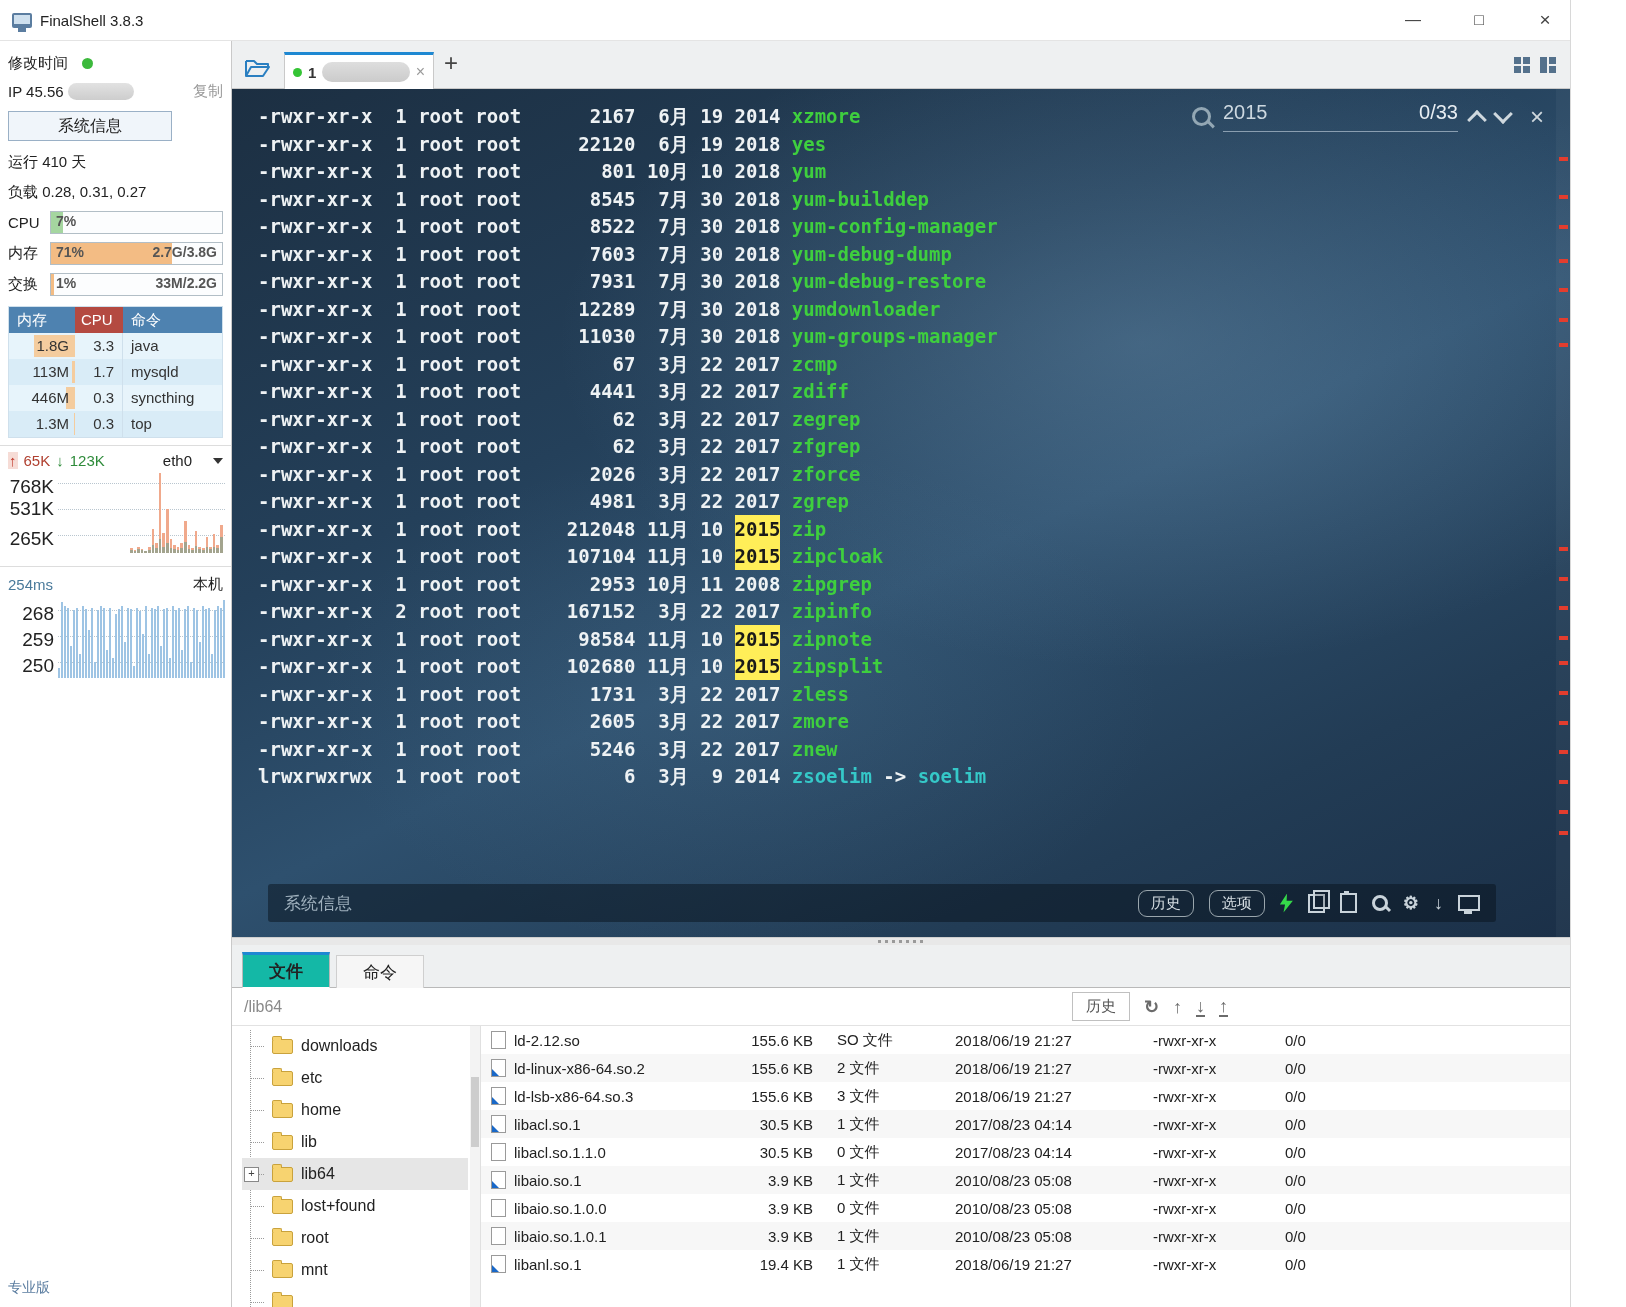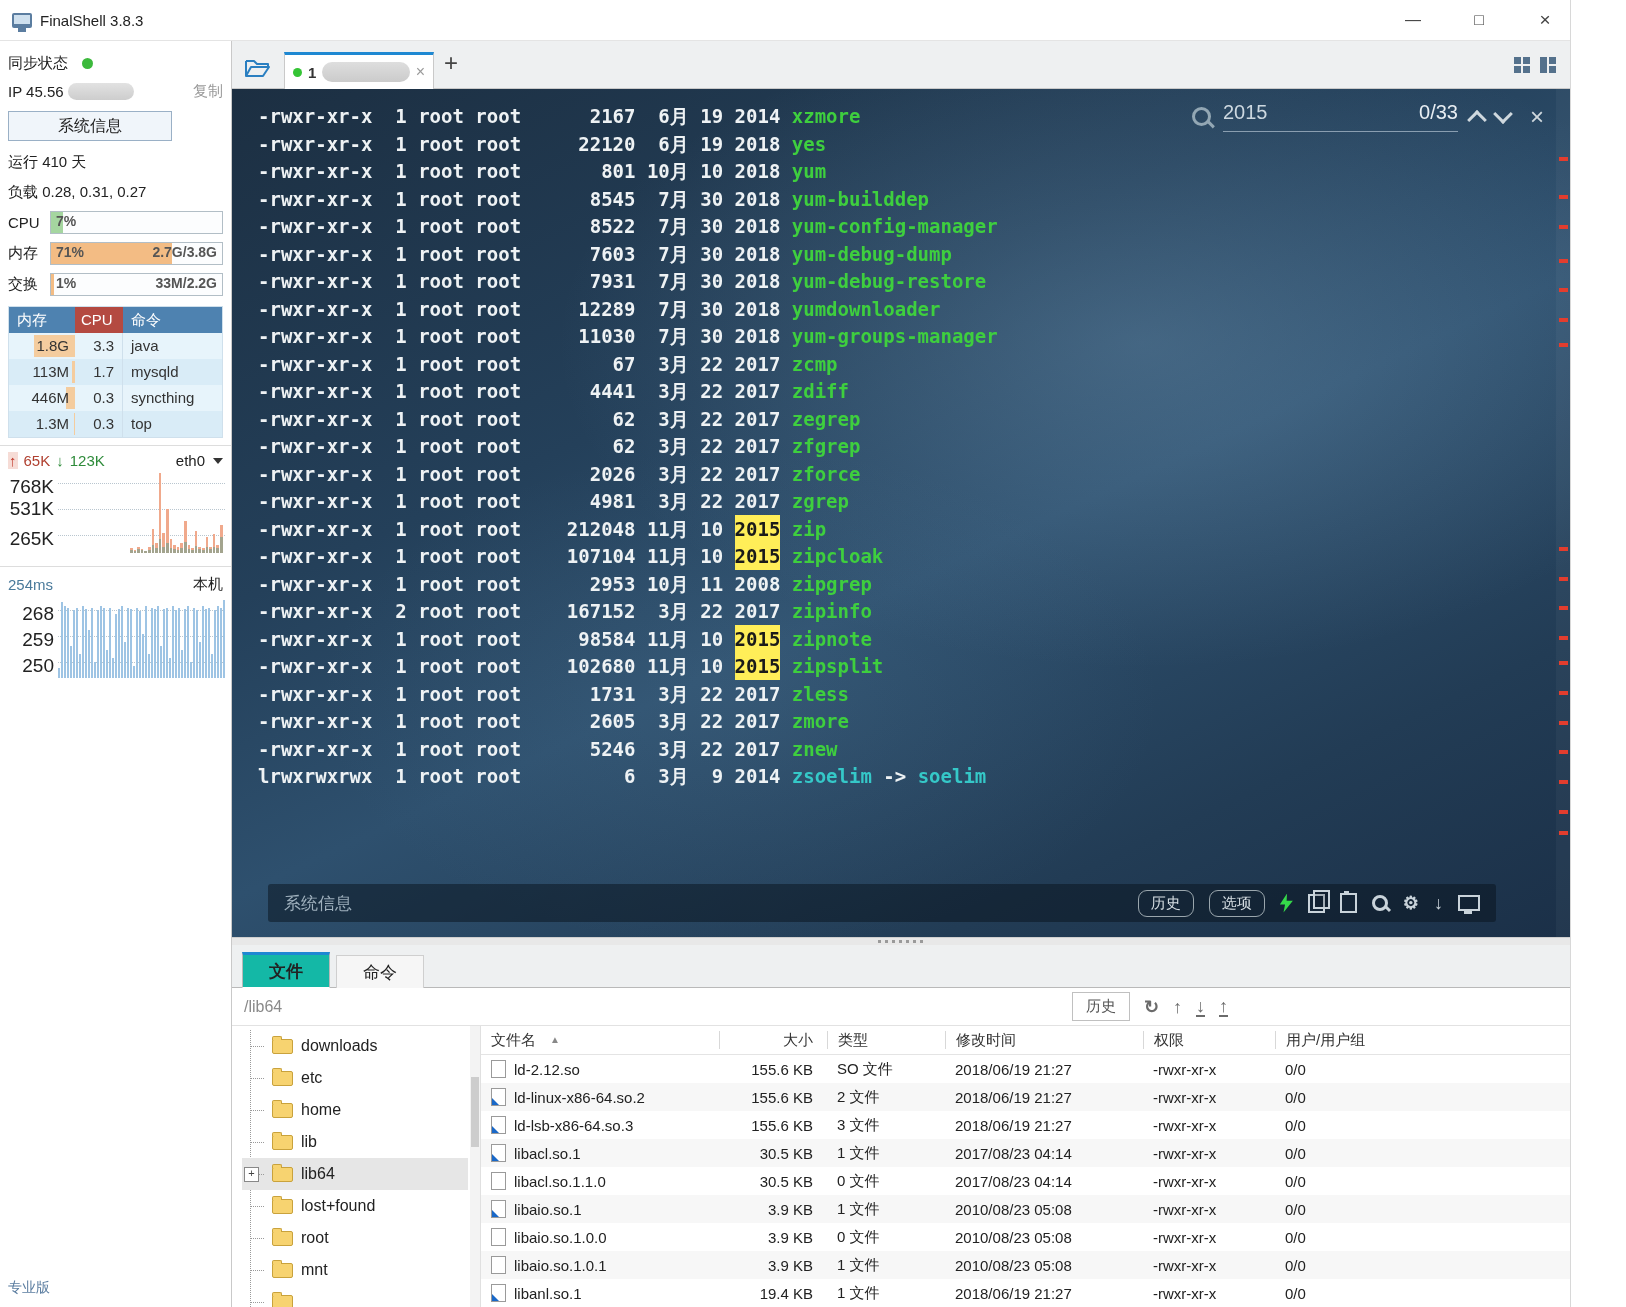"同步状态" span { text: 同步状态 -> 修改时间 }
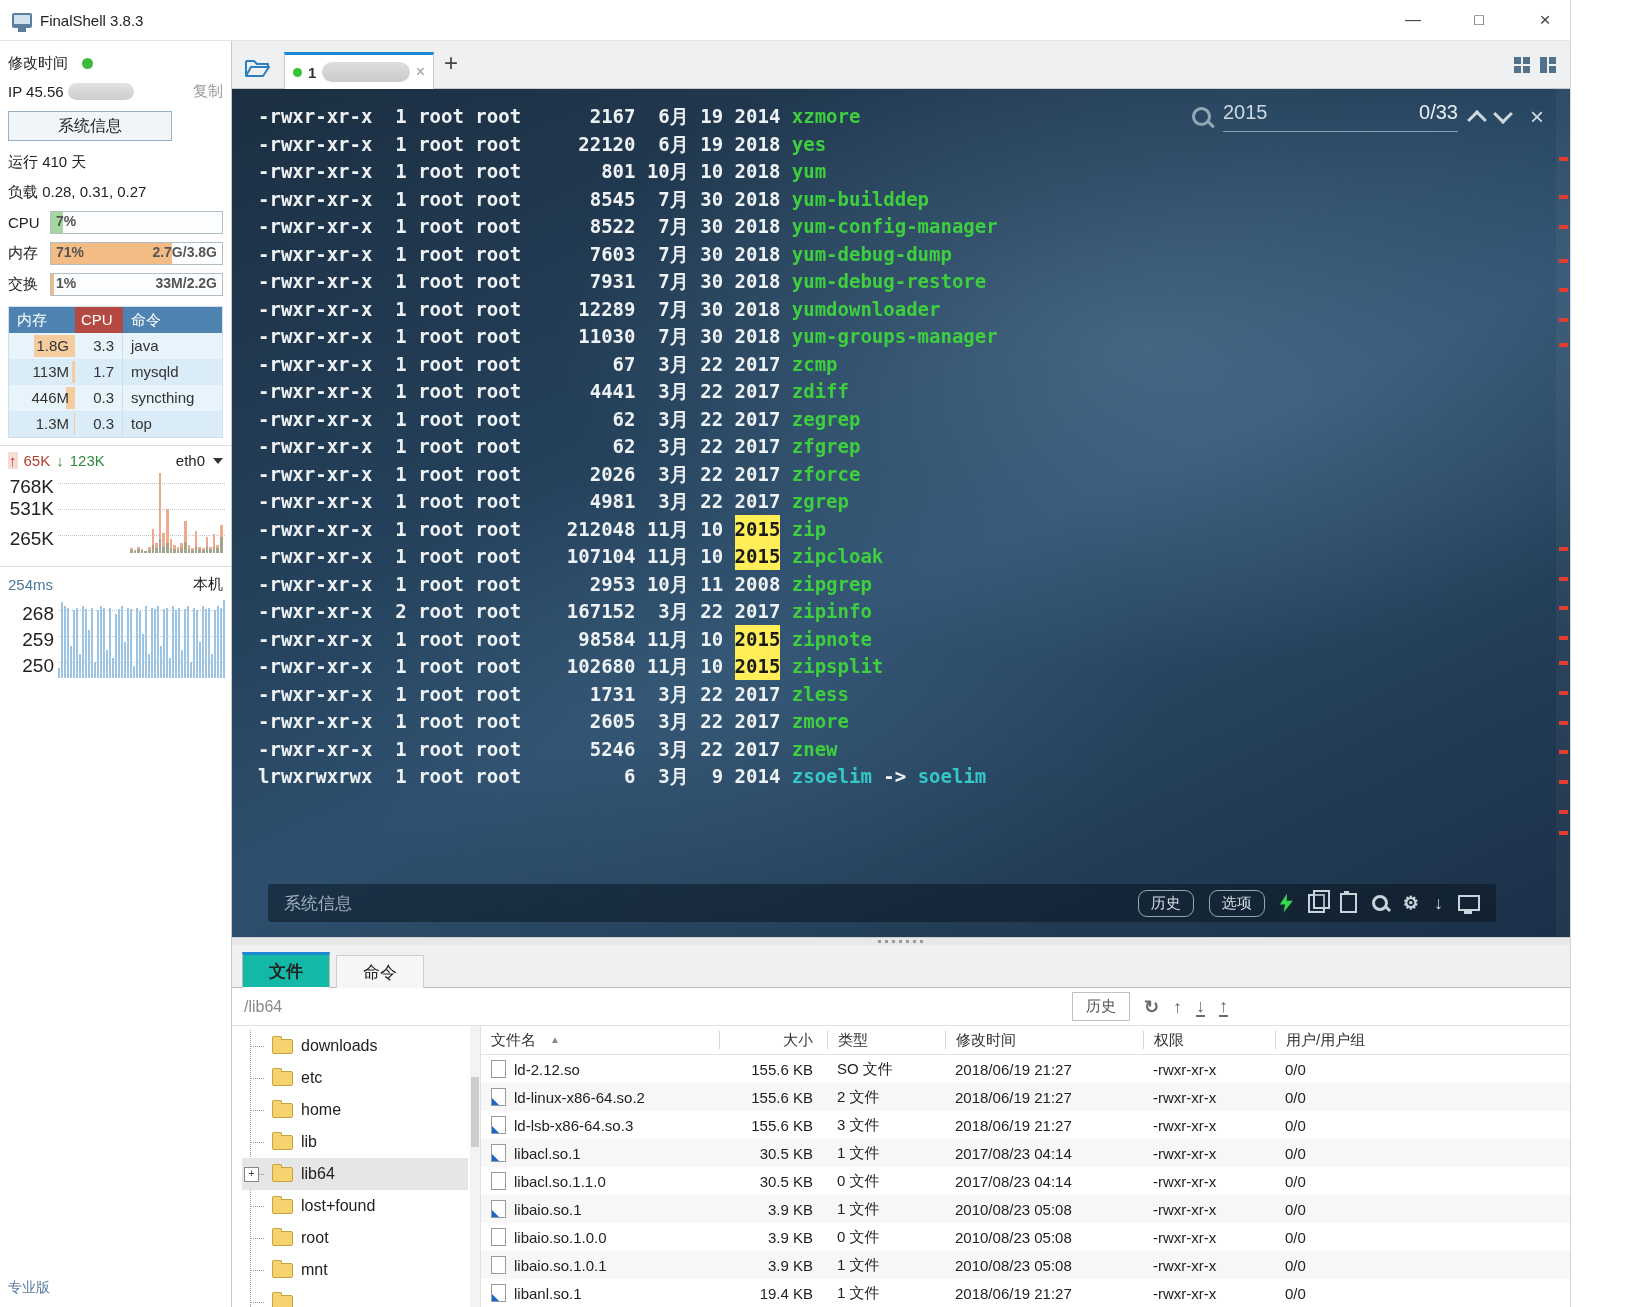"eth0" .iface { gap: 8px -> 21px }
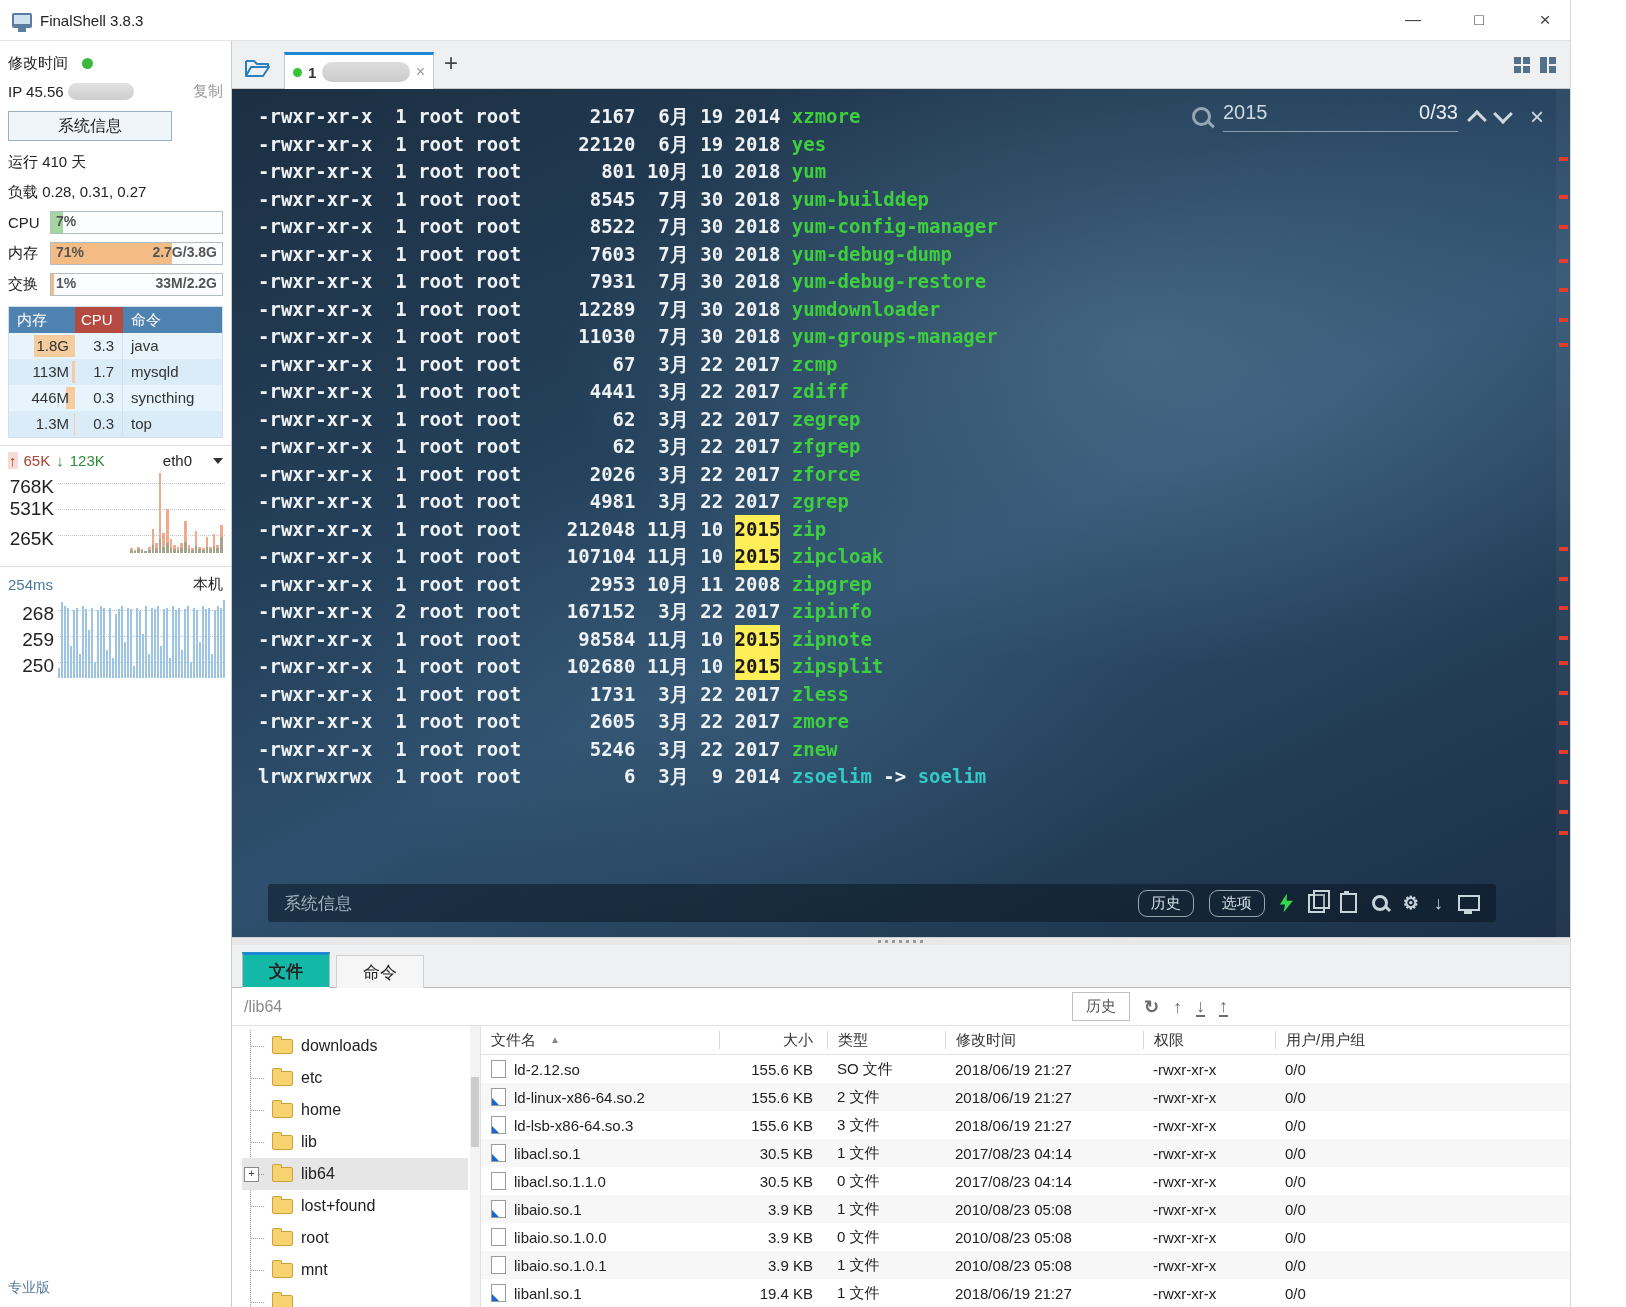"文件名" div.fhead { html: <div> <span> <span>文件名</span> <span>▲</span> </span> <span>大小</span> <span>类型</span> <span>修改时间</span> <span>权限</span> <span>用户/用户组</span> </div> -> none }
